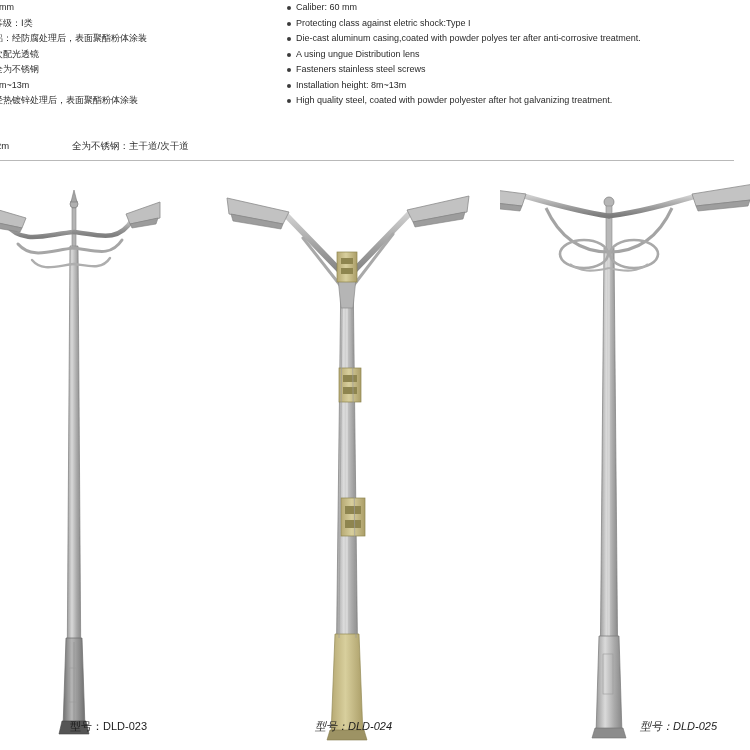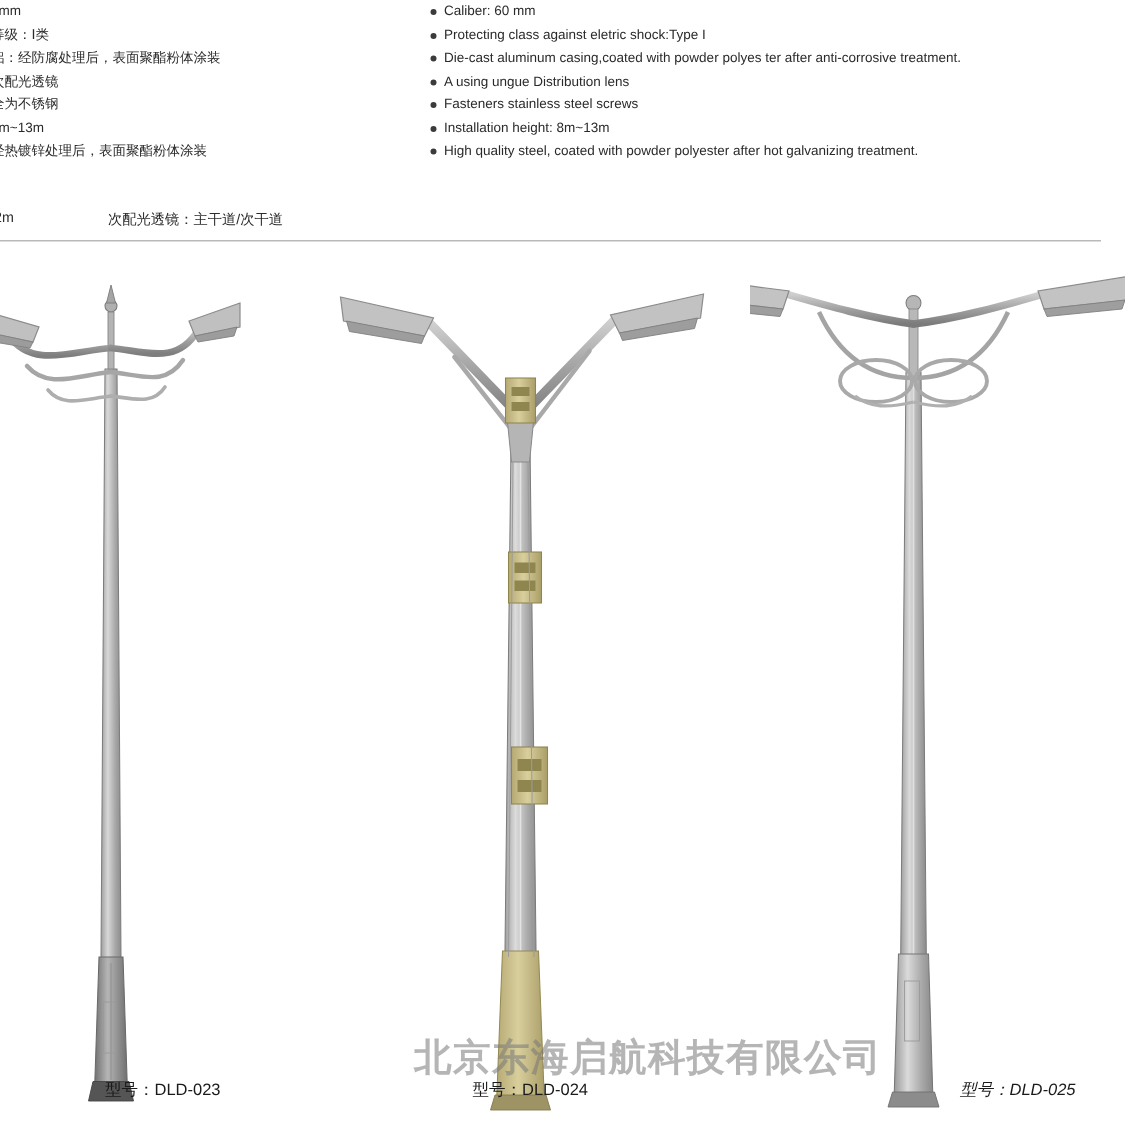"次配光透镜：主干道/次干道" div.note-range { text: 次配光透镜 -> 全为不锈钢 }
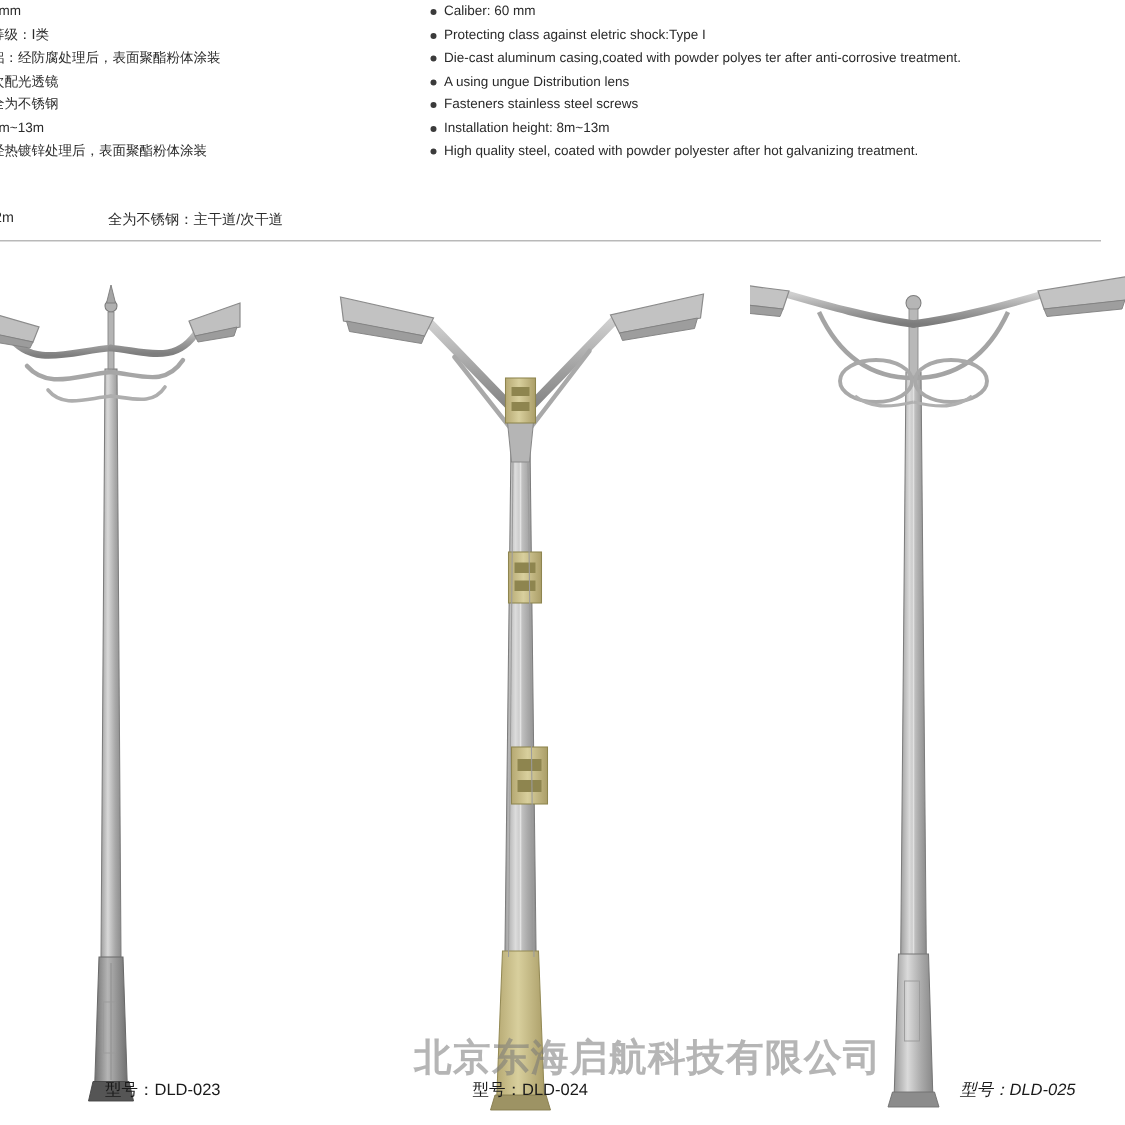"北京东海启航科技有限公司" div.watermark { html: <div>北京东海启航科技有限公司</div> -> none }
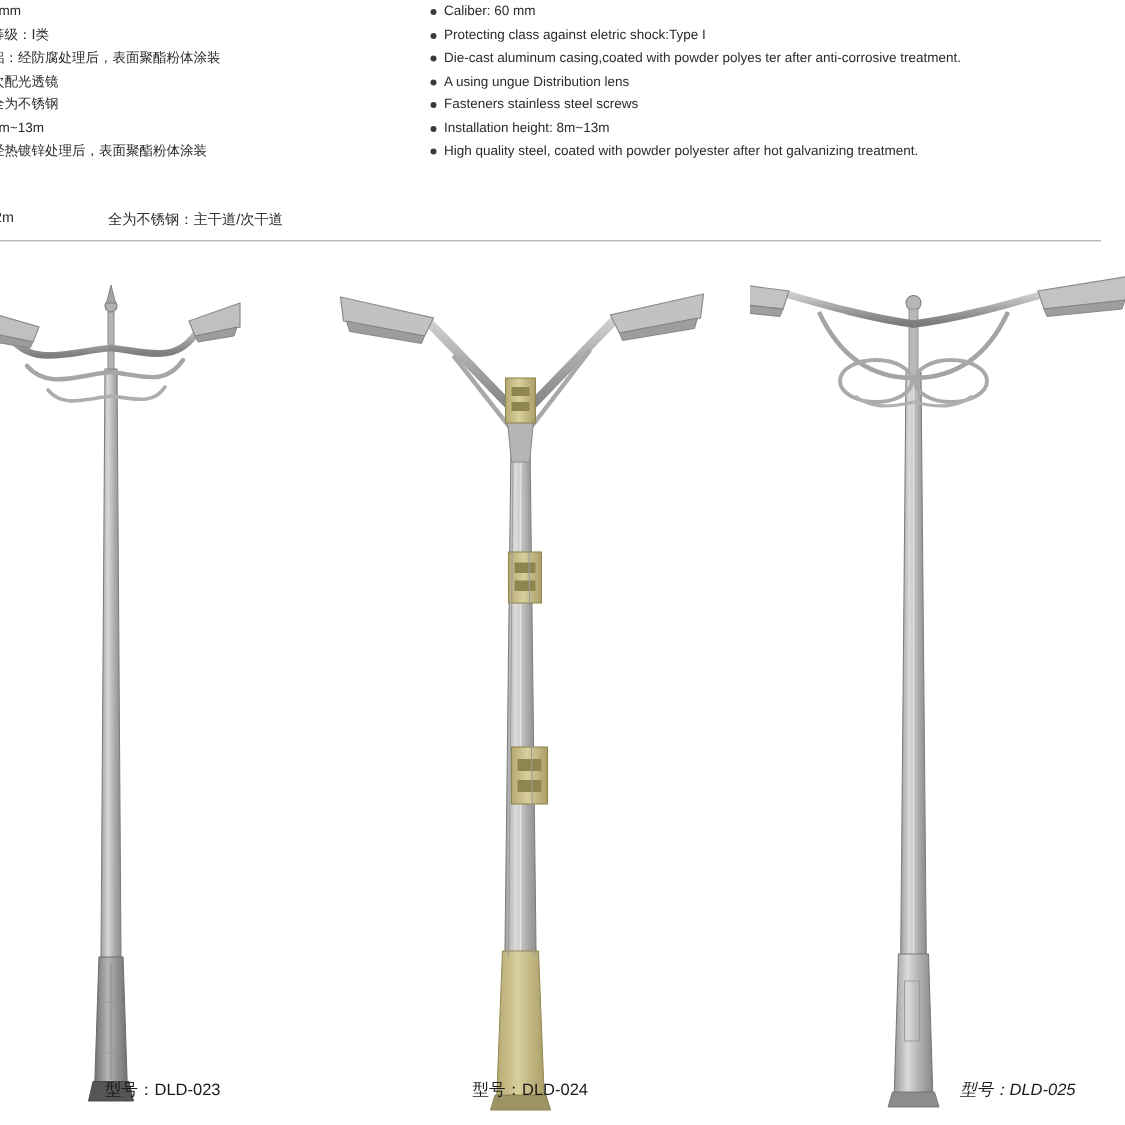"型号：DLD-024" .lamp-2 { font-style: none -> italic }
